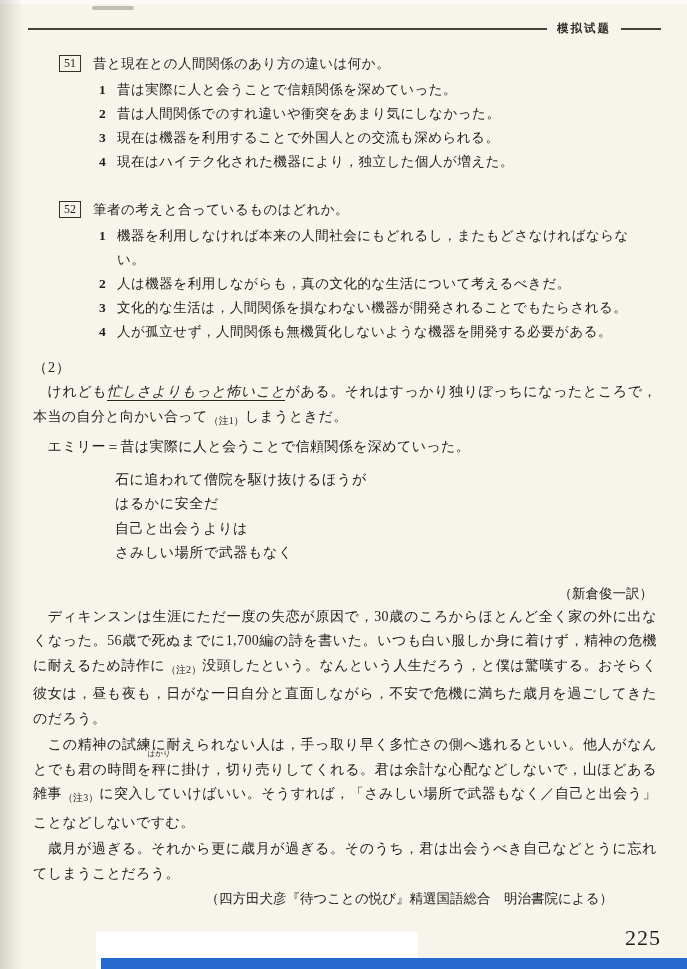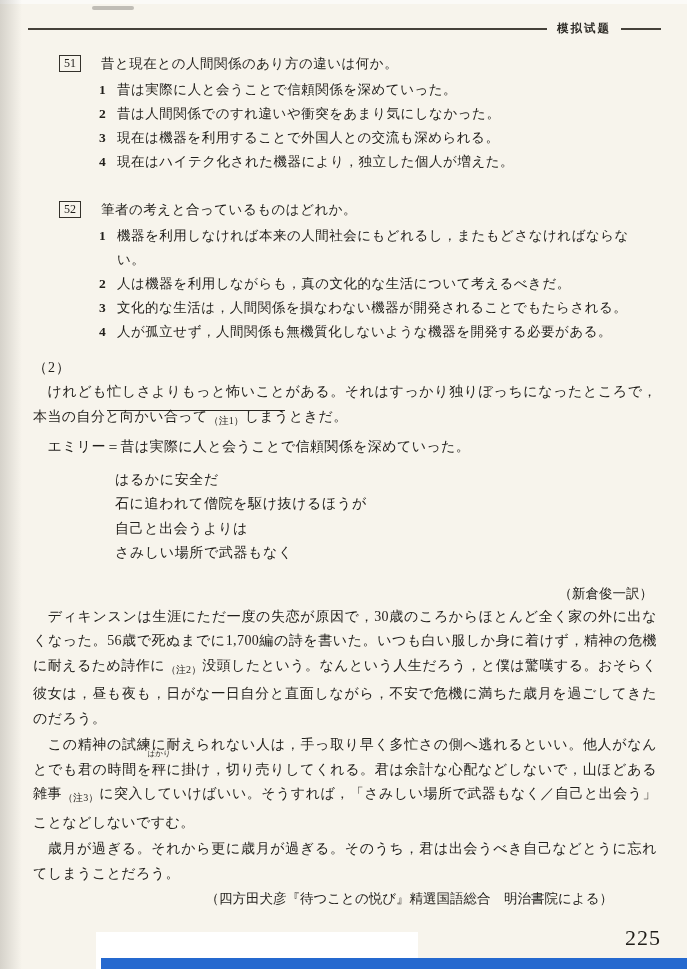"51" .q-head { gap: 20px -> 12px }
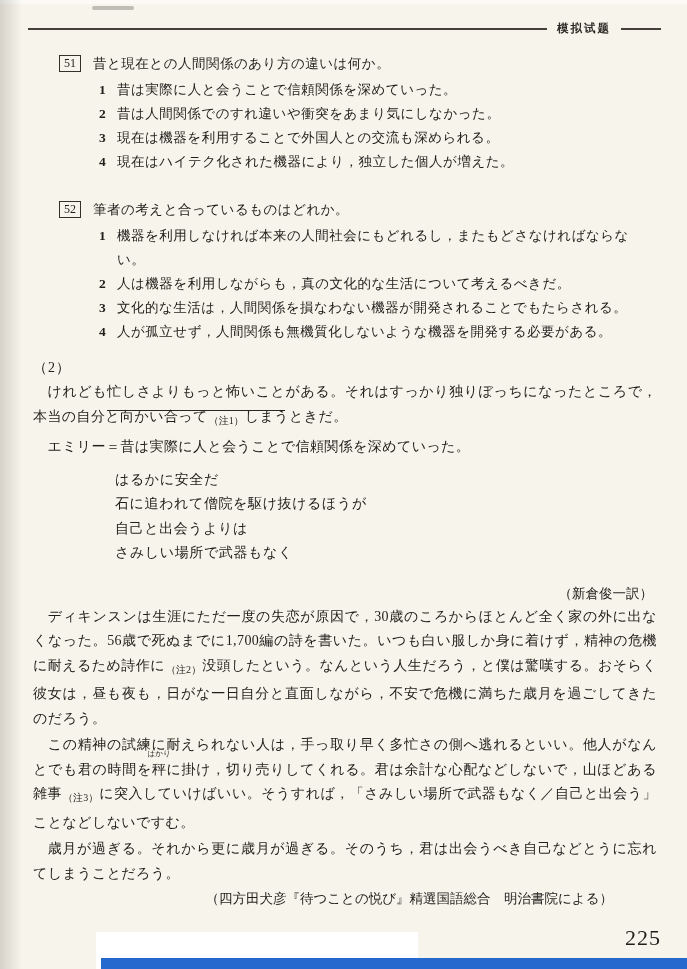"忙しさよりもっと怖いこと" .u { font-style: none -> italic; padding-bottom: 11px -> 1px }
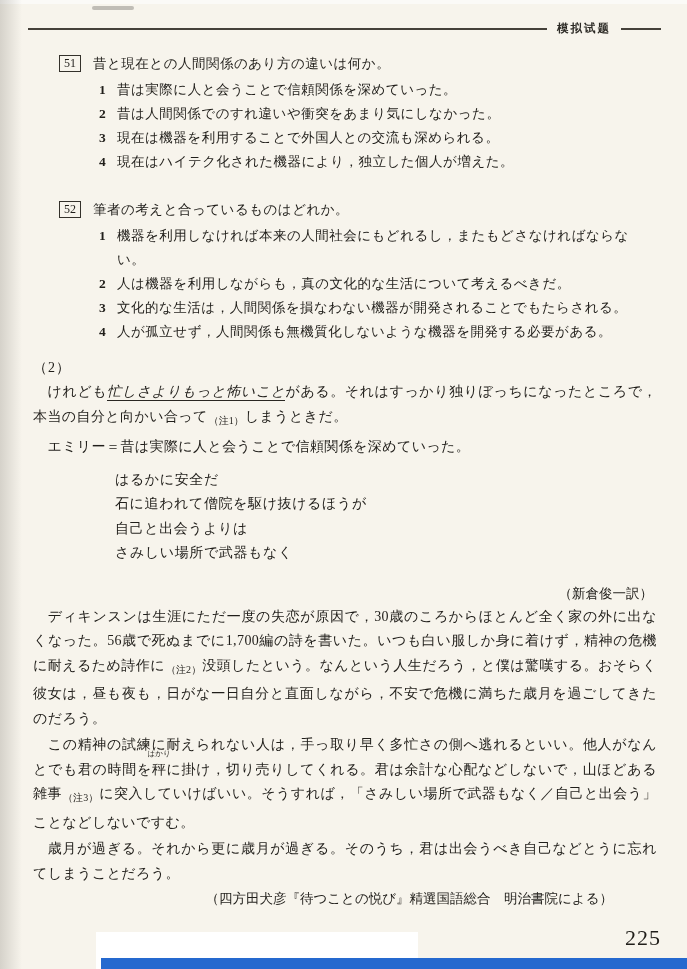"はるかに安全だ" div.poem-line { order: before "石に追われて僧院を駆け抜けるほうが" -> after "石に追われて僧院を駆け抜けるほうが" }
